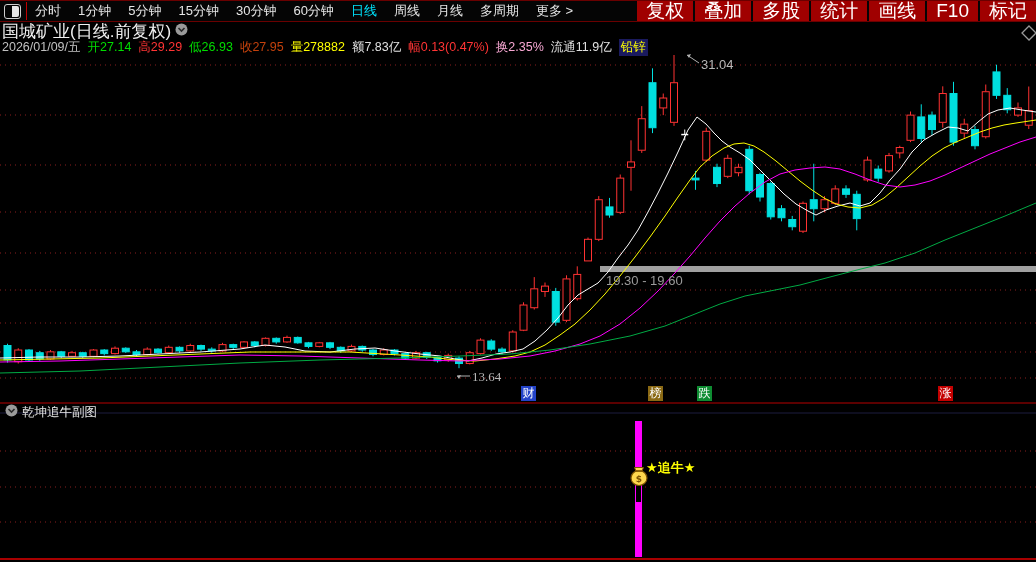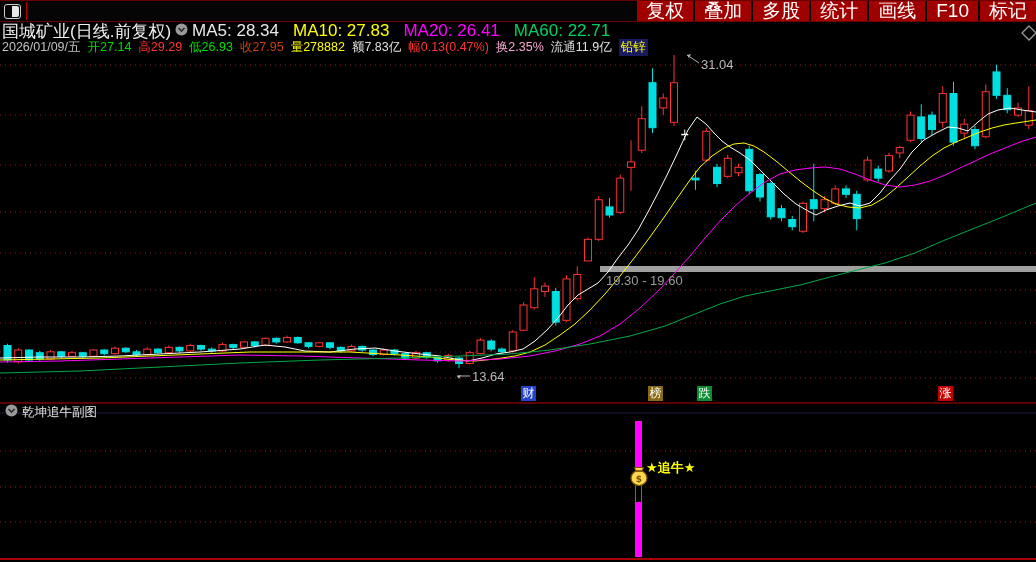"分时" div.menu-items { html: none -> <div> <span>分时</span> <span>1分钟</span> <span>5分钟</span> <span>15分钟</span> <span>30分钟</span> <span>60分钟</span> <span>日线</span> <span>周线</span> <span>月线</span> <span>多周期</span> <span>更多 &gt;</span> </div> }
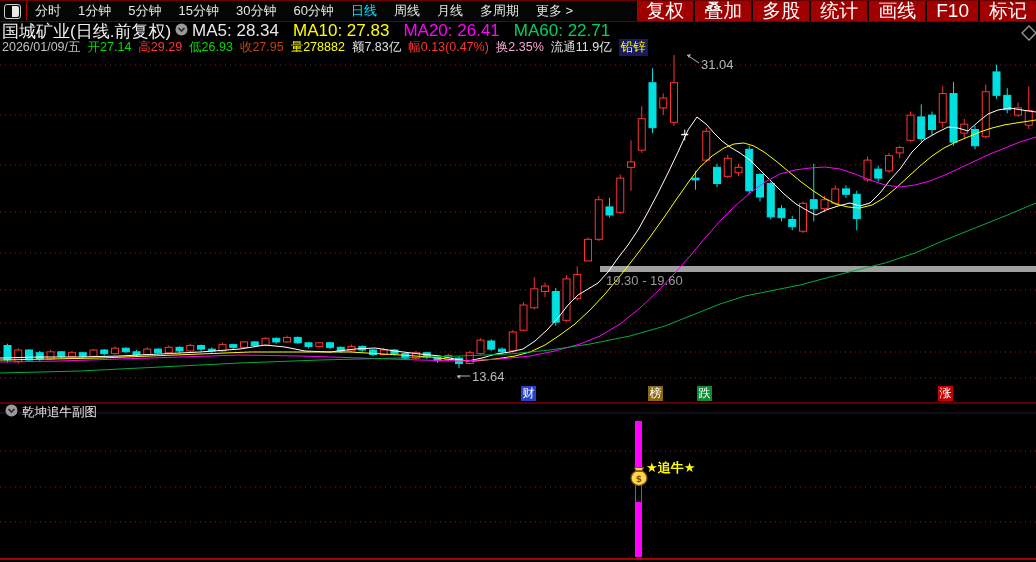"MA5: 28.34" span.ma-values { html: <span> <span>MA5: 28.34</span> <span>MA10: 27.83</span> <span>MA20: 26.41</span> <span>MA60: 22.71</span> </span> -> none }
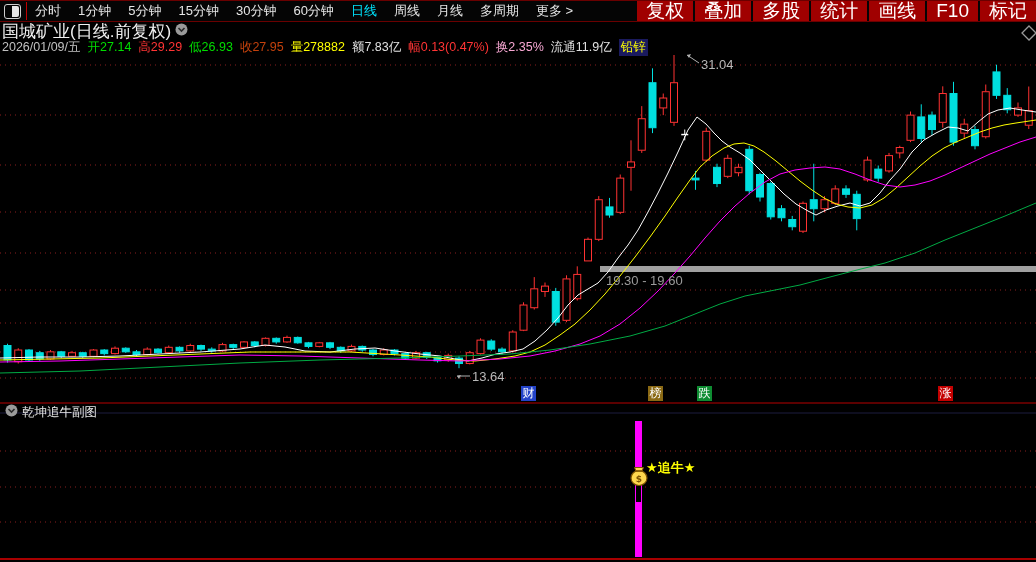"13.64" div.price-label { font-family: none -> Liberation Serif, serif }
